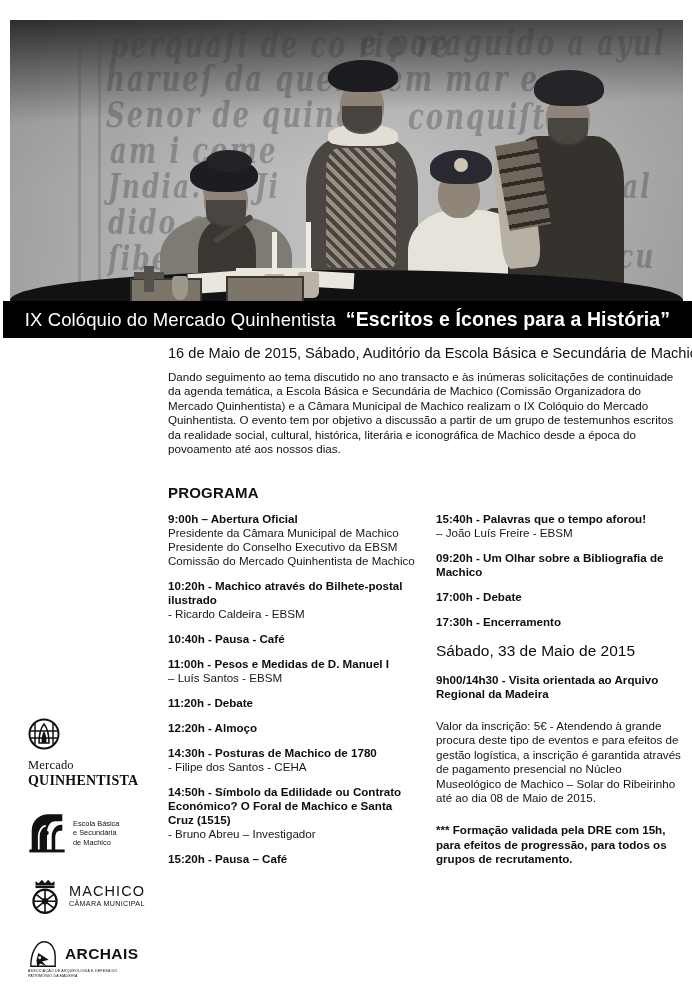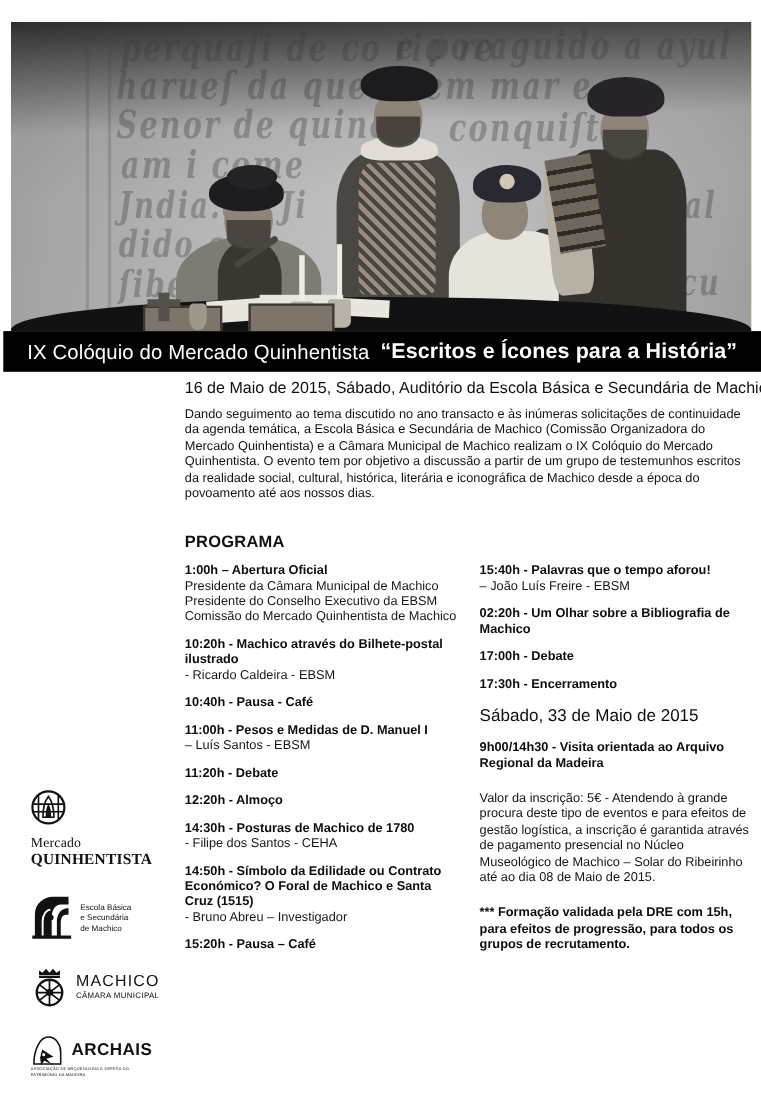"1:00h – Abertura Oficial" div.item-title { text: 1:00h -> 9:00h }
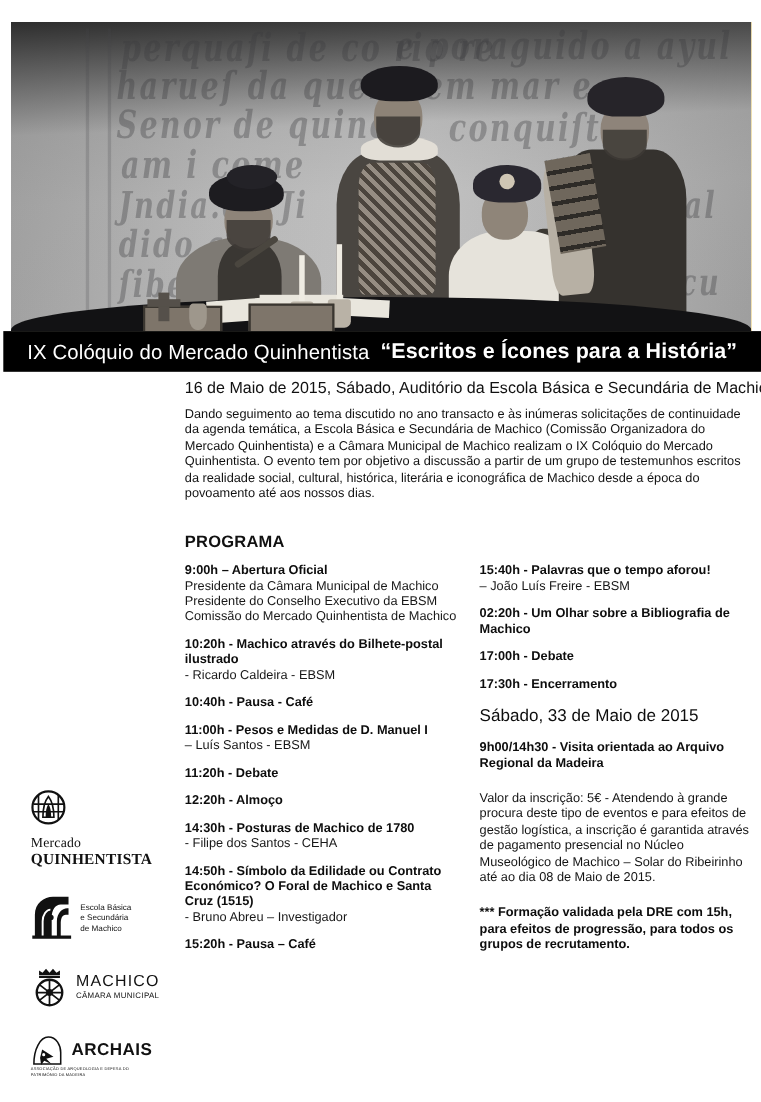"02:20h - Um Olhar sobre" div.item-title { text: 02:20h -> 09:20h }
